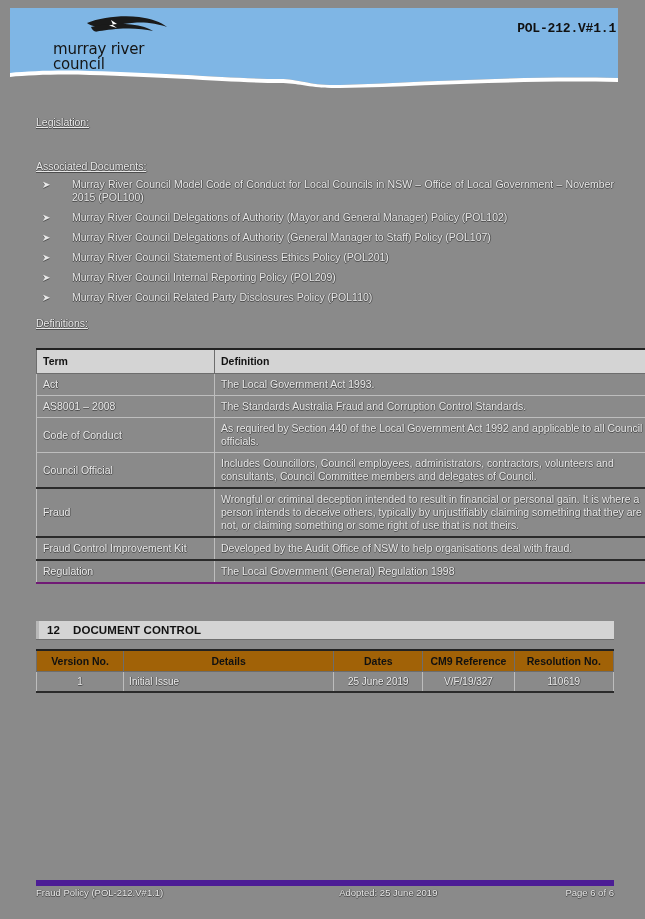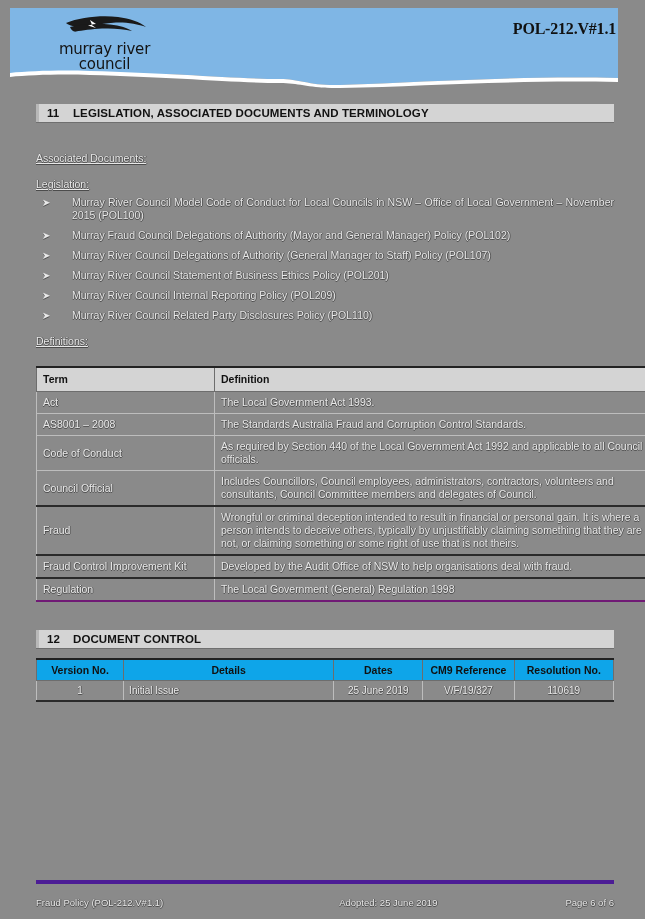"POL-212.V#1.1" .banner-title .t2 { font-family: Liberation Serif, serif -> Liberation Mono, monospace; font-size: 16px -> 13px }
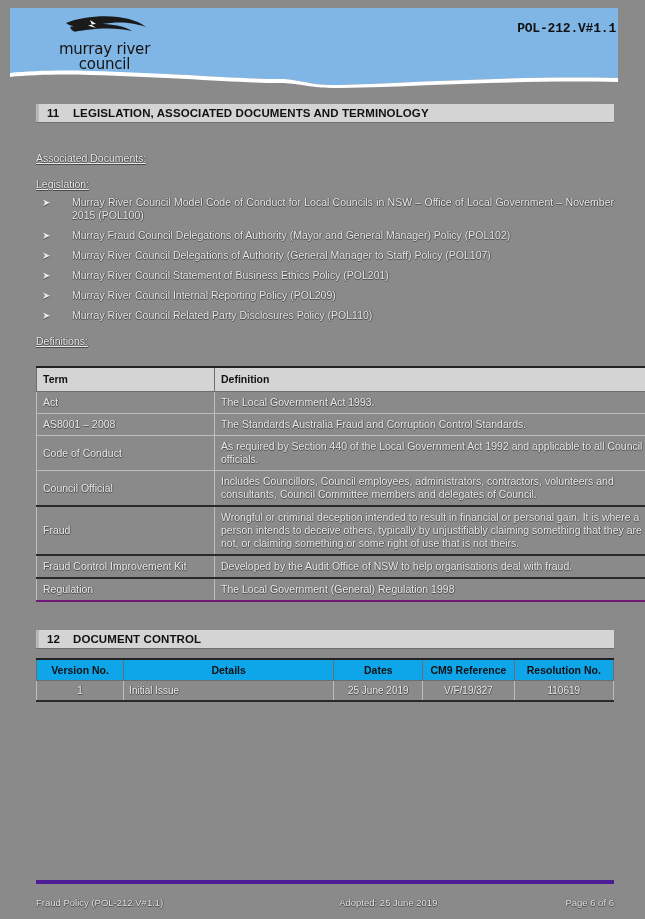"murray river" .logo-block { left: 22px -> 43px; text-align: center -> left }
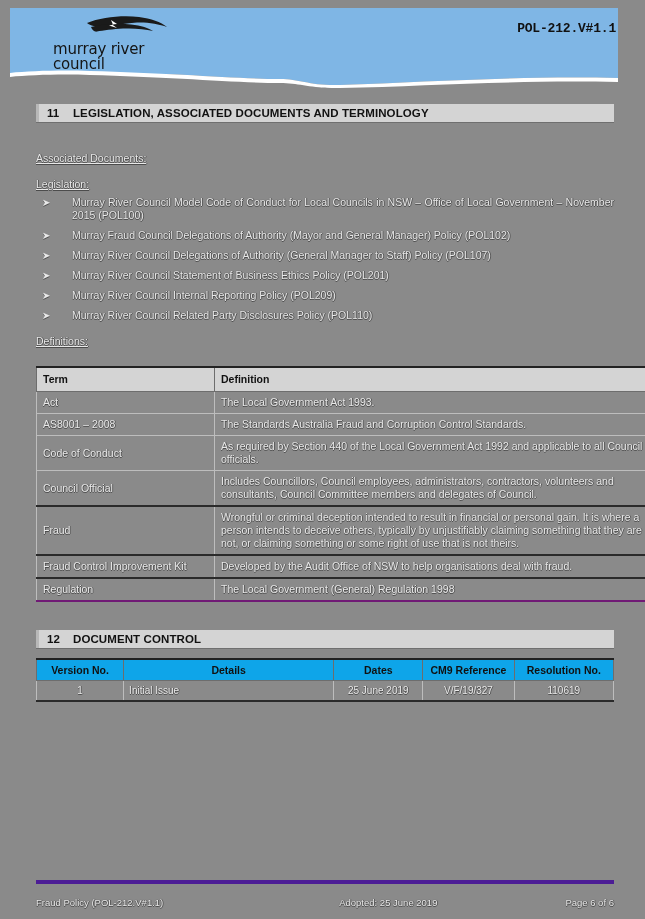"11 LEGISLATION, ASSOCIATED DOCUMENTS AND" div.section-bar { html: <div> <span>11</span><span>LEGISLATION, ASSOCIATED DOCUMENTS AND TERMINOLOGY</span> </div> -> none }
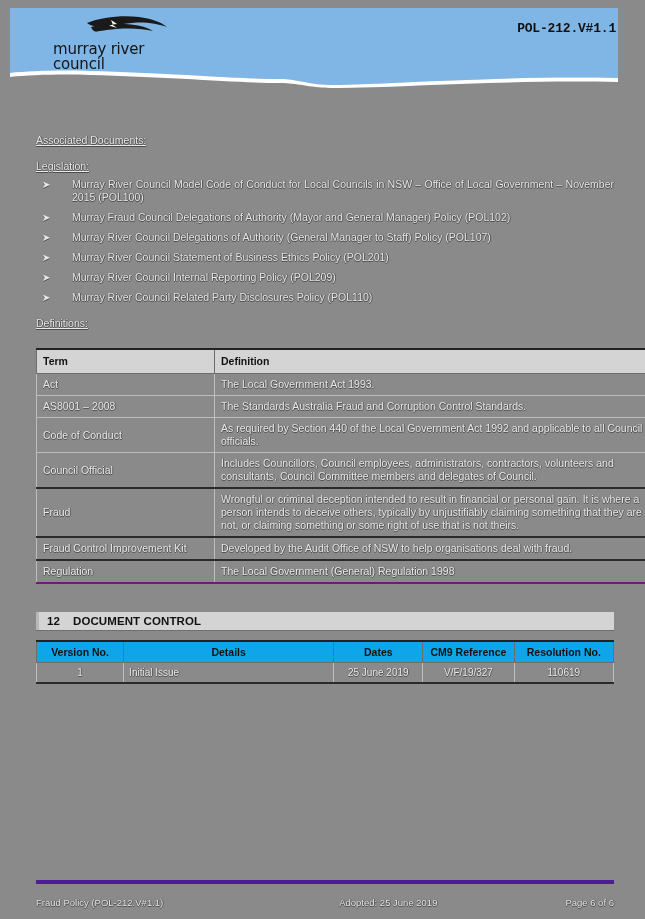"Associated Documents:" div.faded { order: before "Legislation:" -> after "Legislation:" }
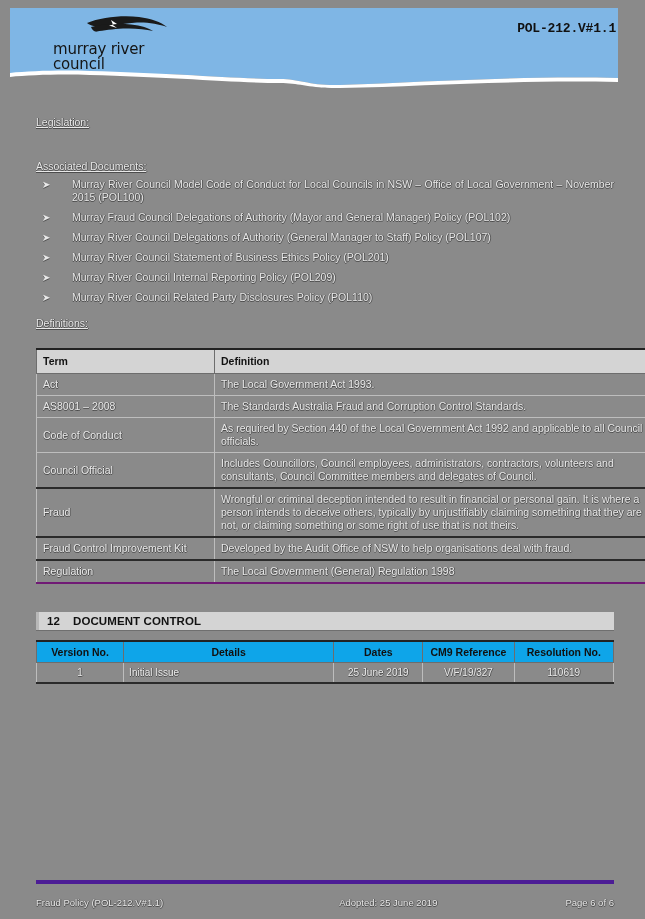"Murray Fraud Council Delegations of" span { text: Fraud -> River }
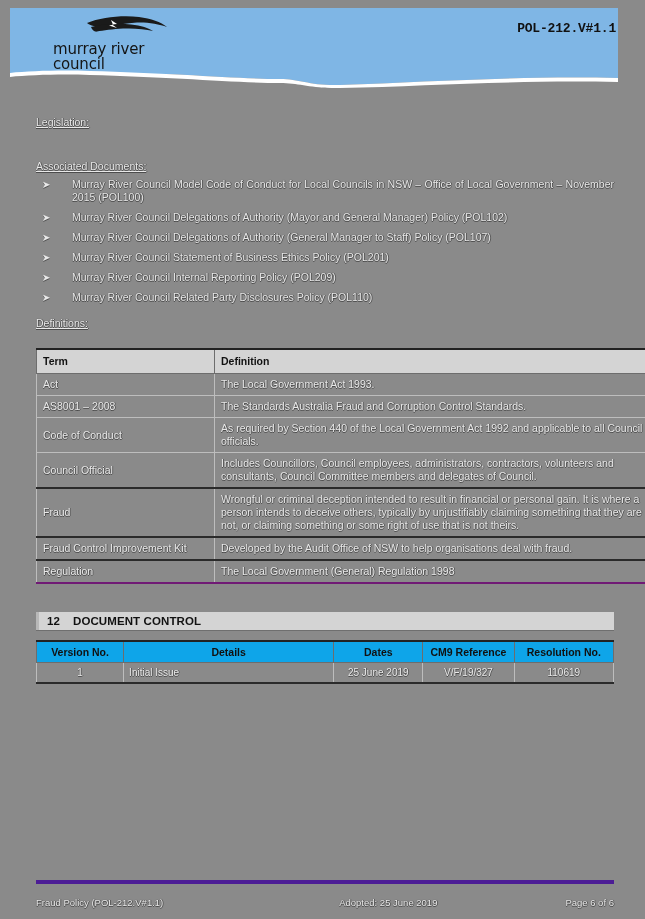"12 DOCUMENT CONTROL" div.section-bar { margin-top: 28px -> 37px }
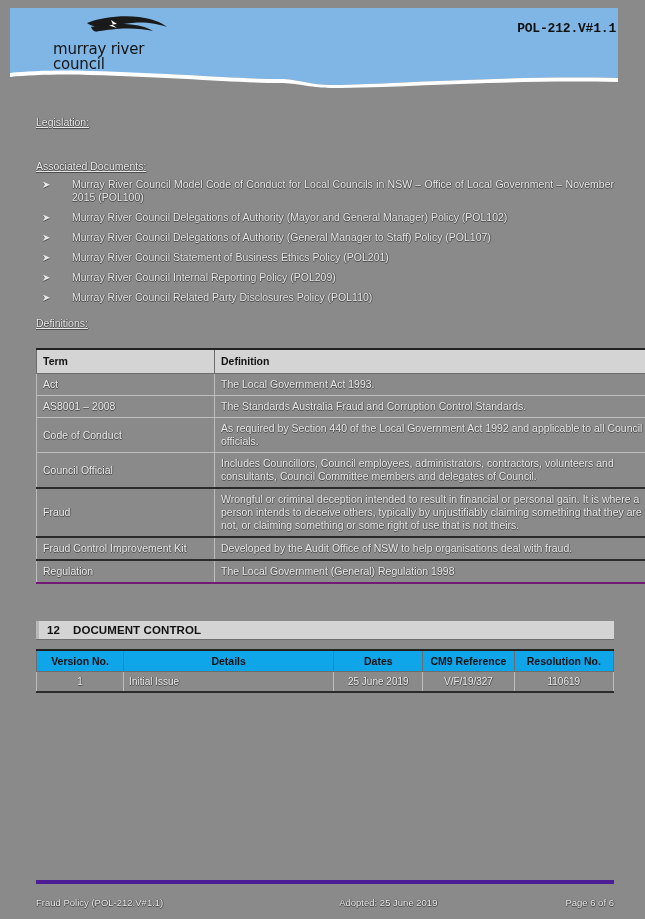"Version No." table.dc th { background: #0ea5e9 -> #a16207 }
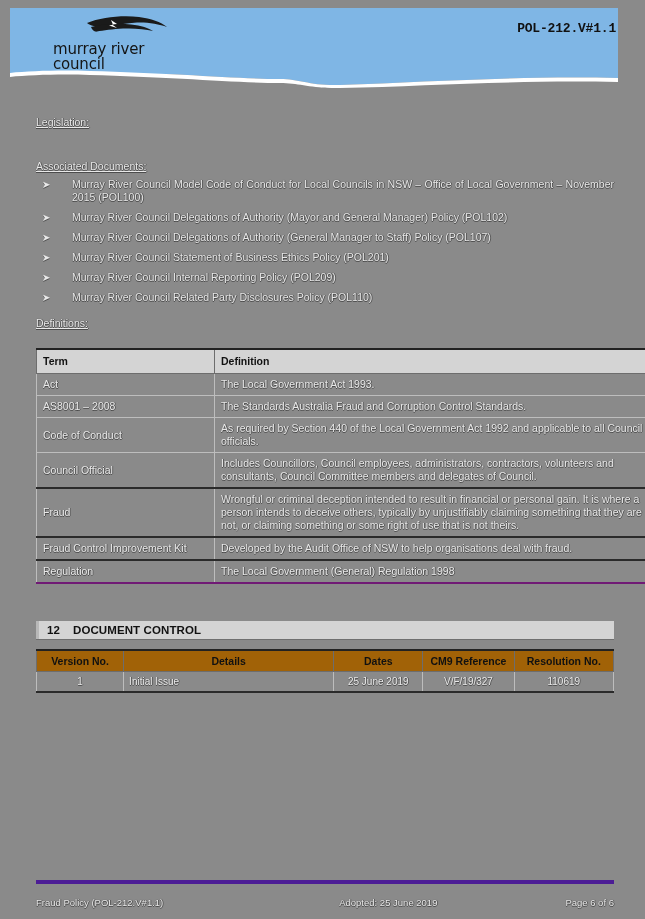"Fraud Policy (POL-212.V#1.1)" .footer { border-top: 4px solid #4c1d95 -> 6px solid #4c1d95; padding-top: 13px -> 1px }
